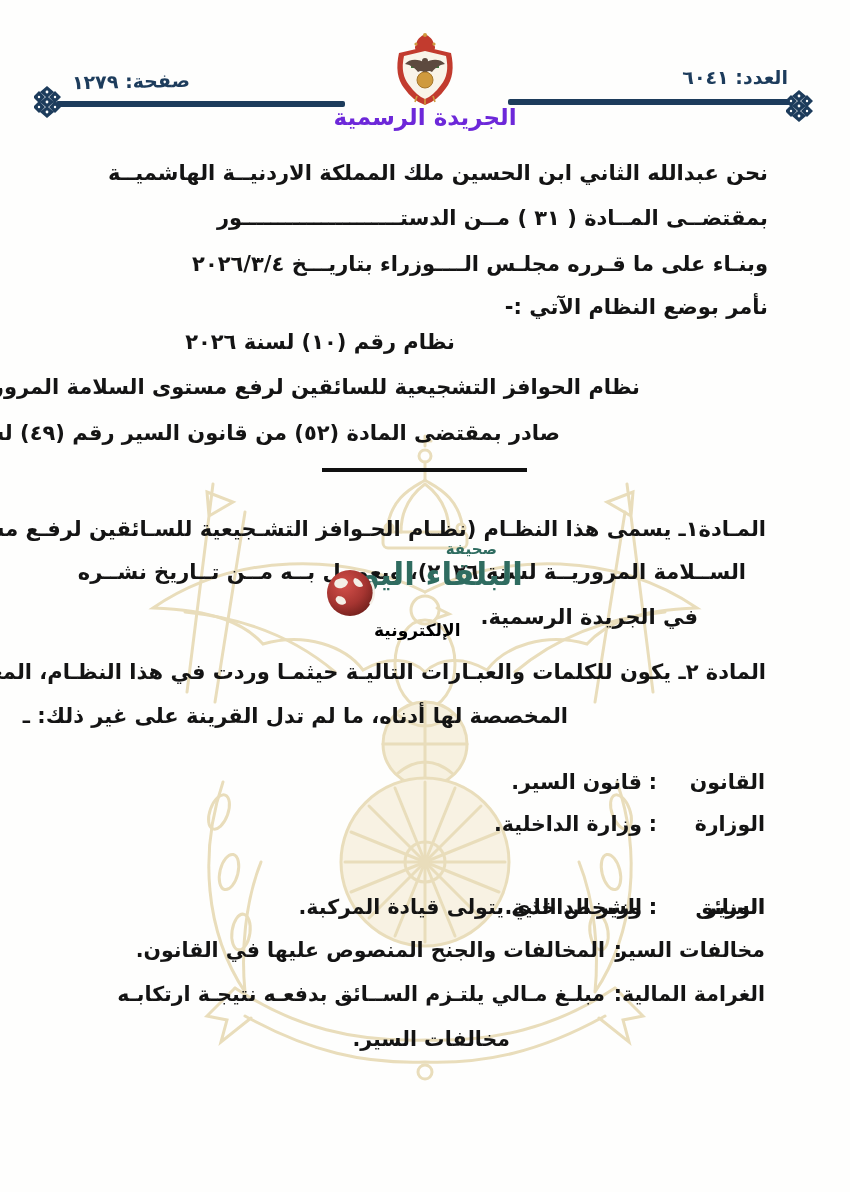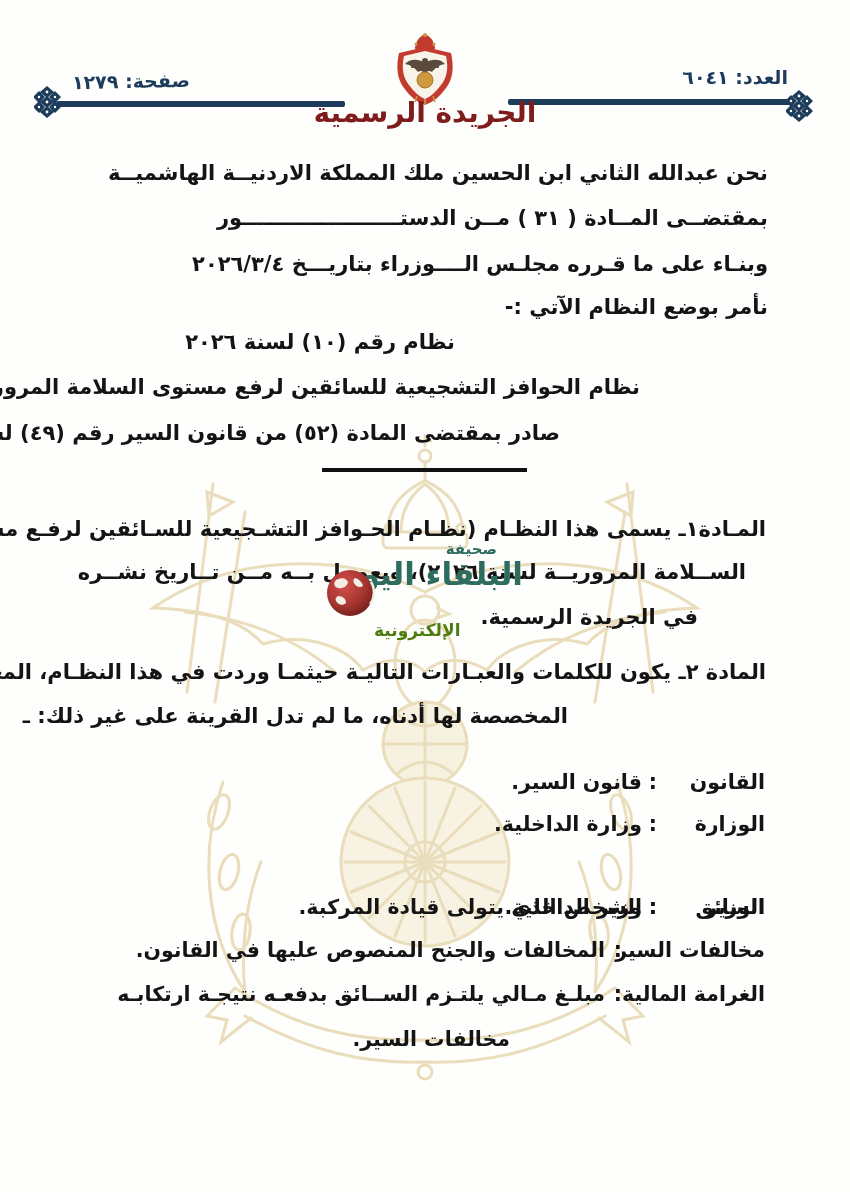"الجريدة الرسمية" .gtitle { color: #7f1d1d -> #6d28d9; font-size: 28px -> 23px; top: 96px -> 104px }
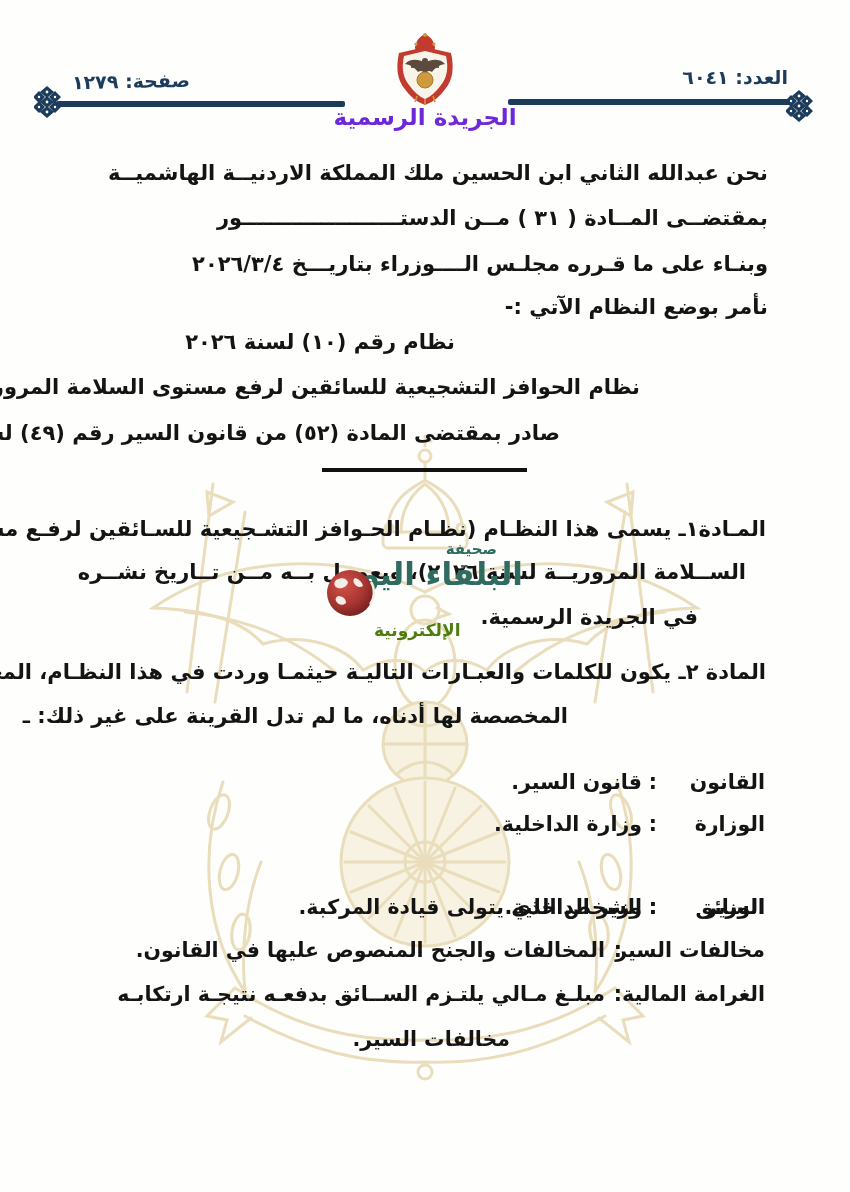"الإلكترونية" .logo-bottom { color: #4d7c0f -> #000000 }
